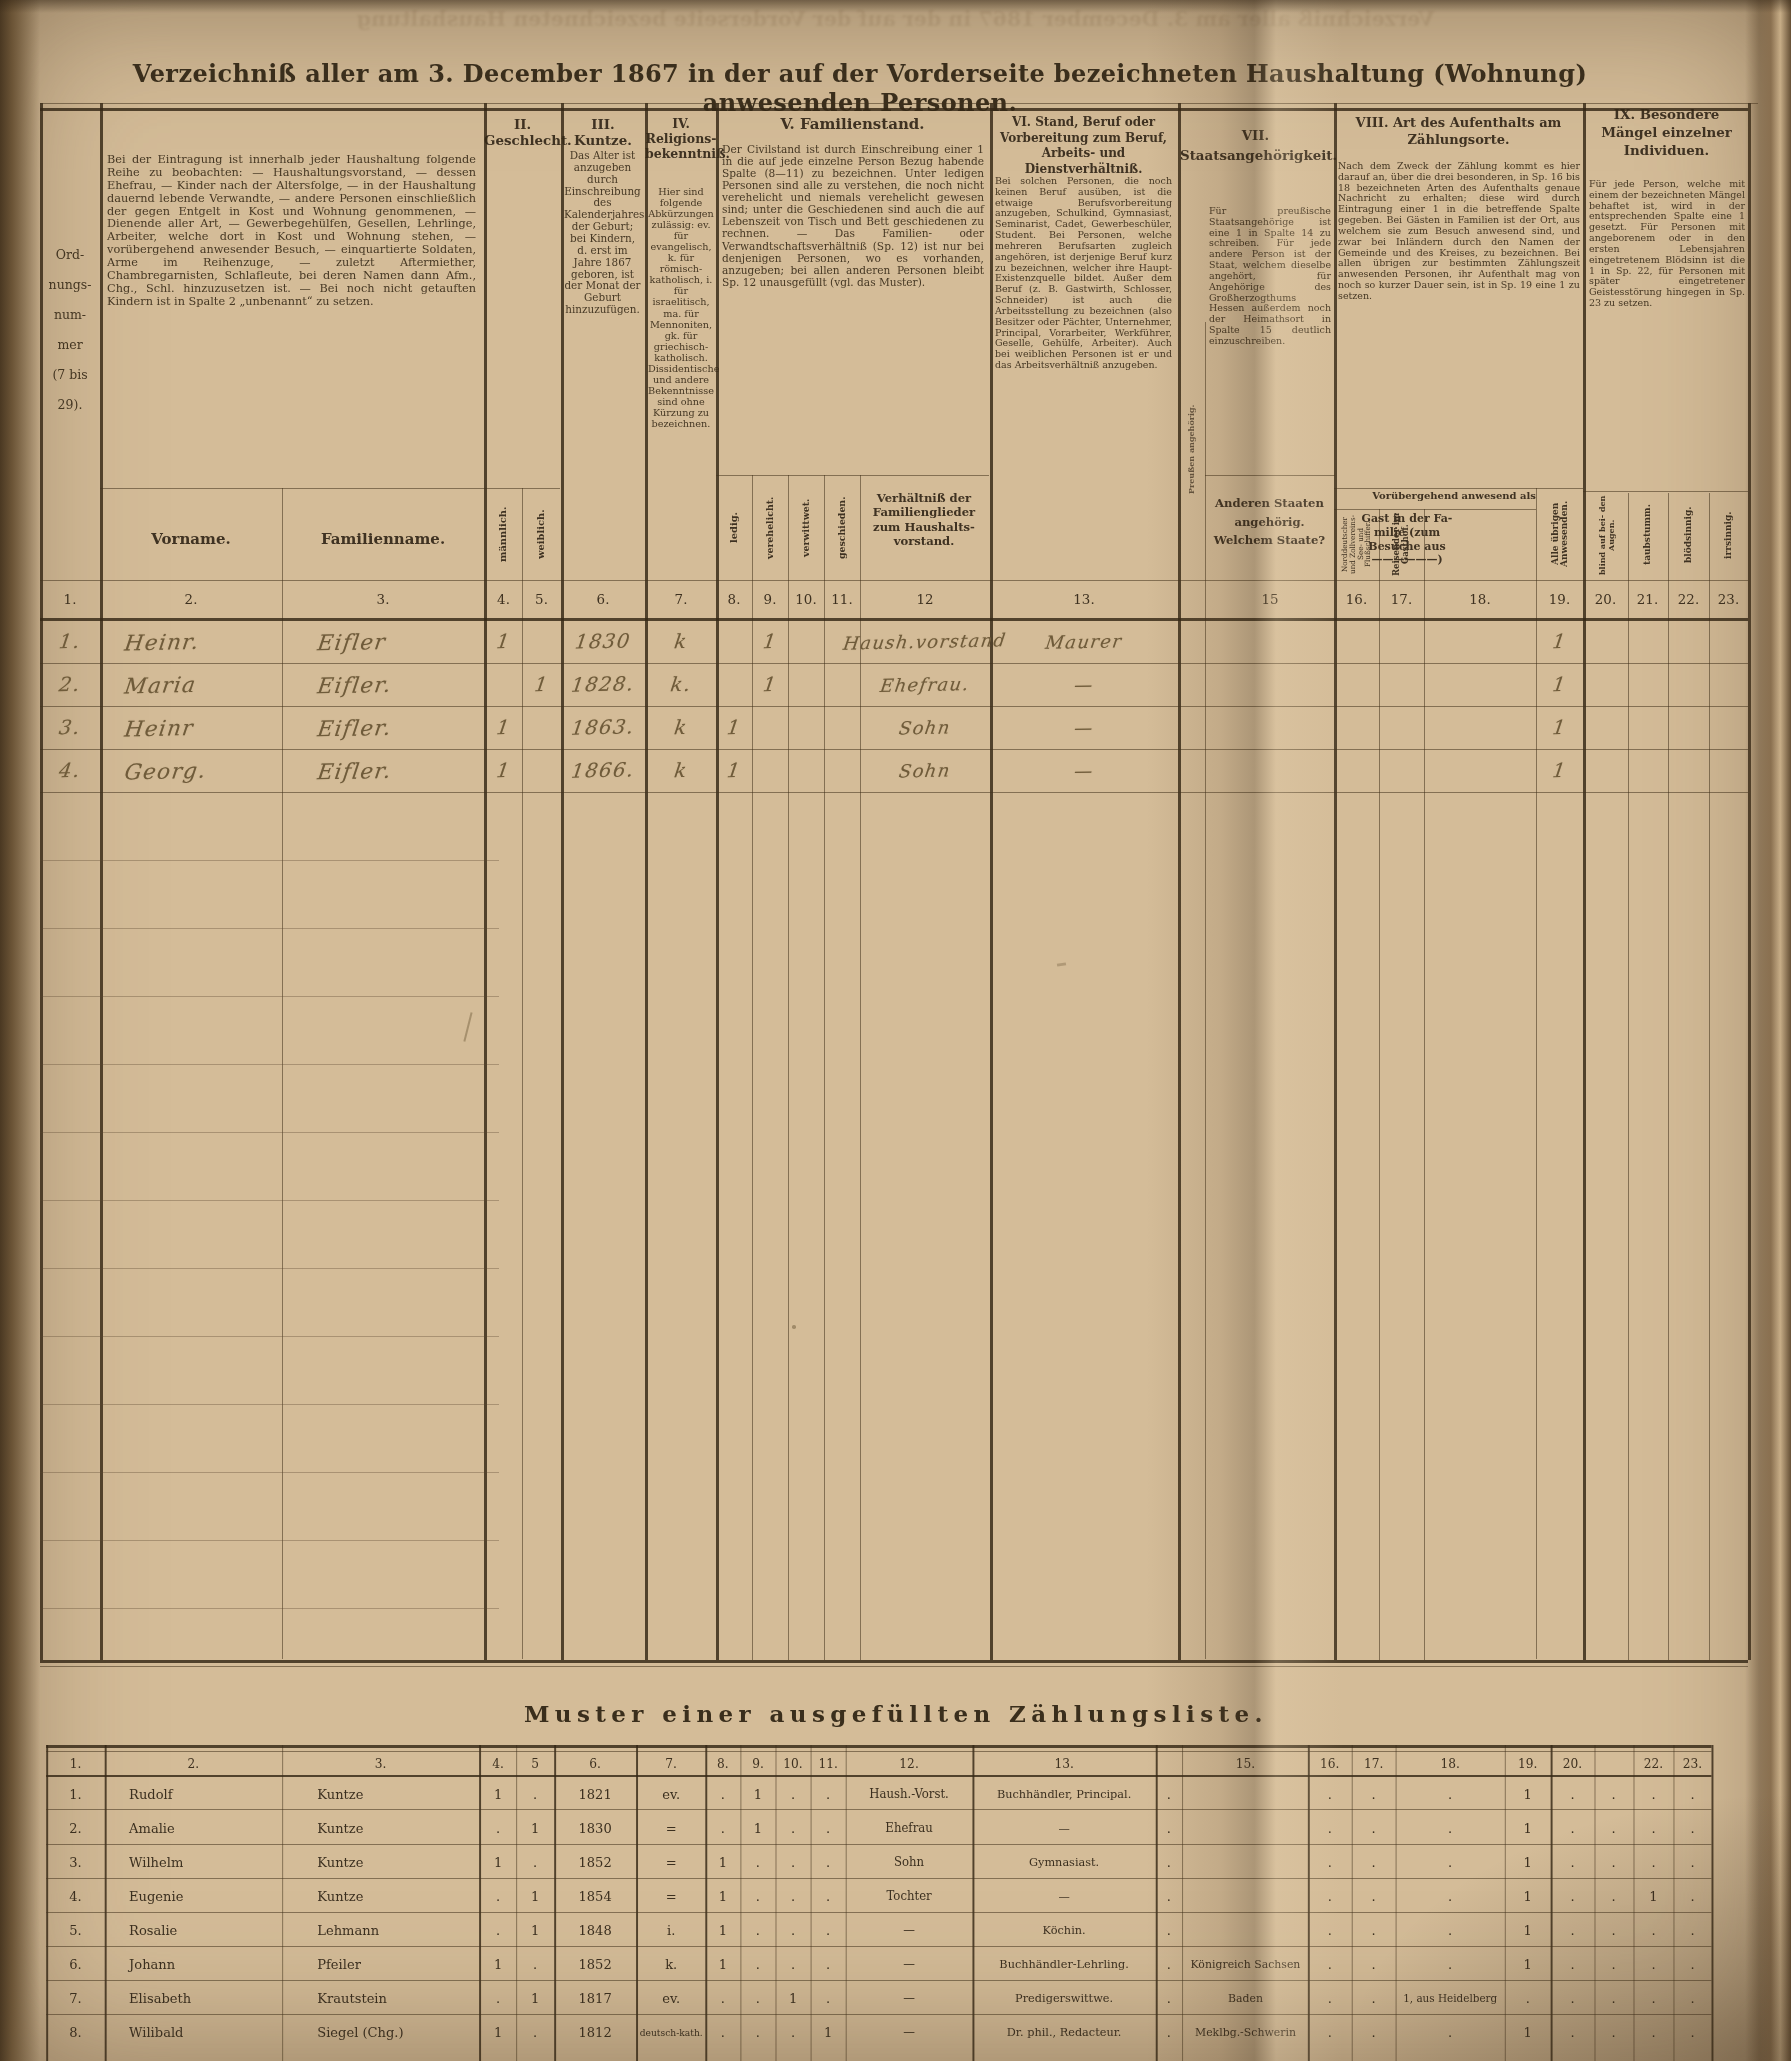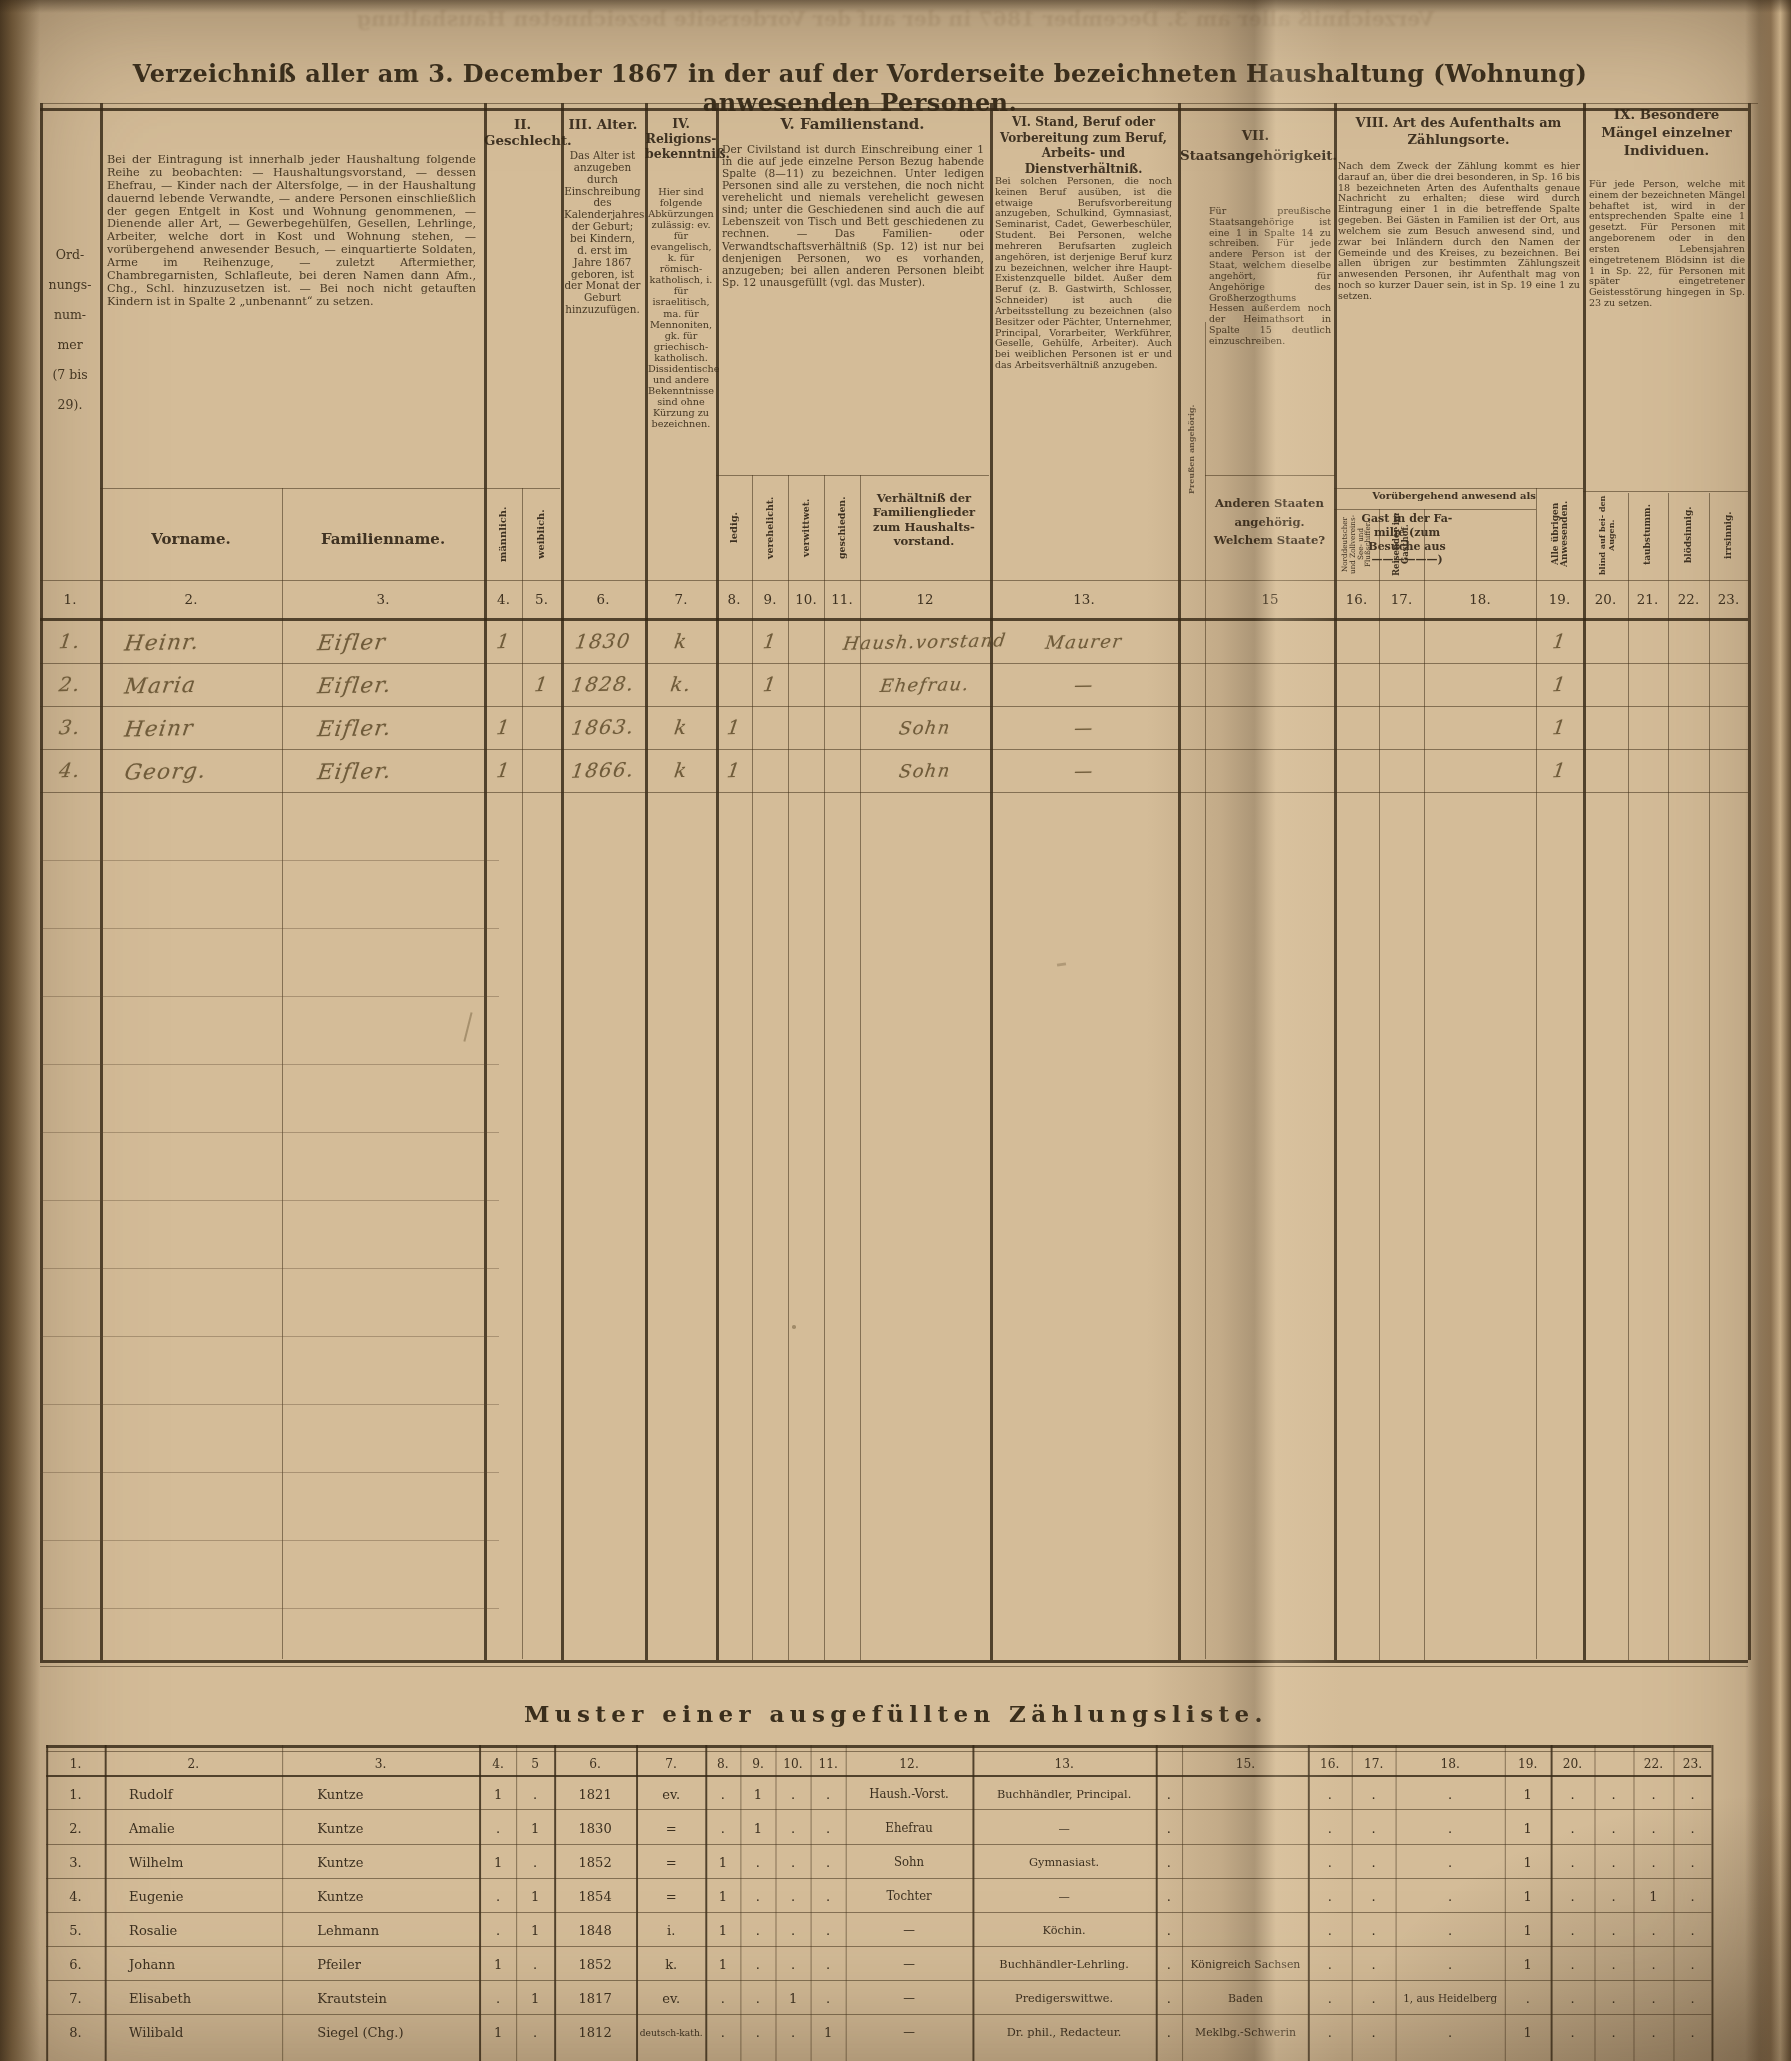"III. Alter." div.abs { text: Alter -> Kuntze }
